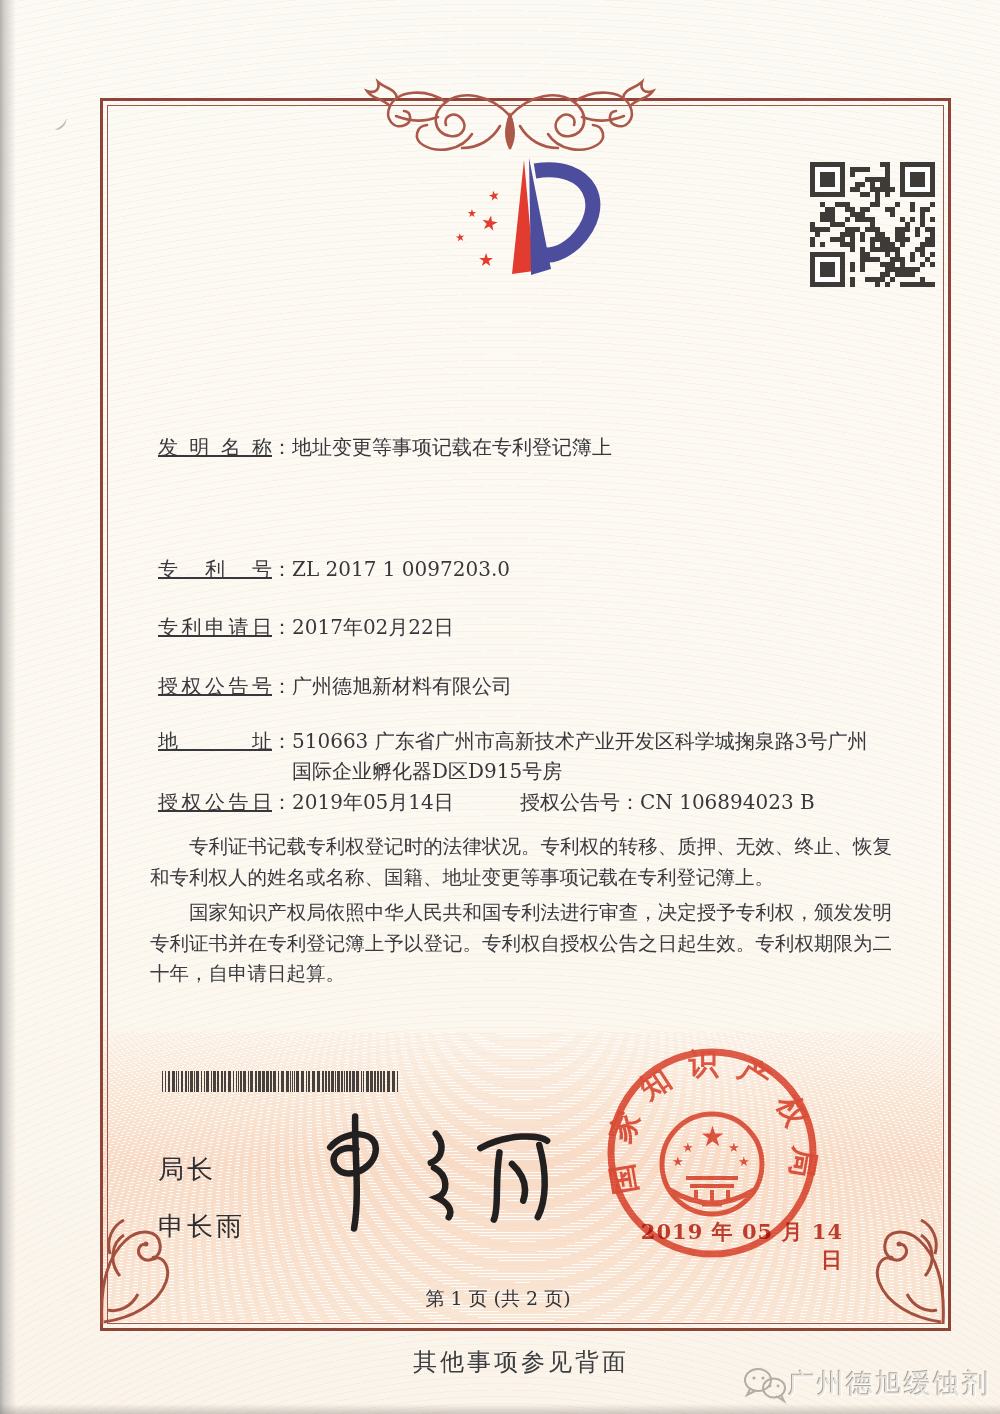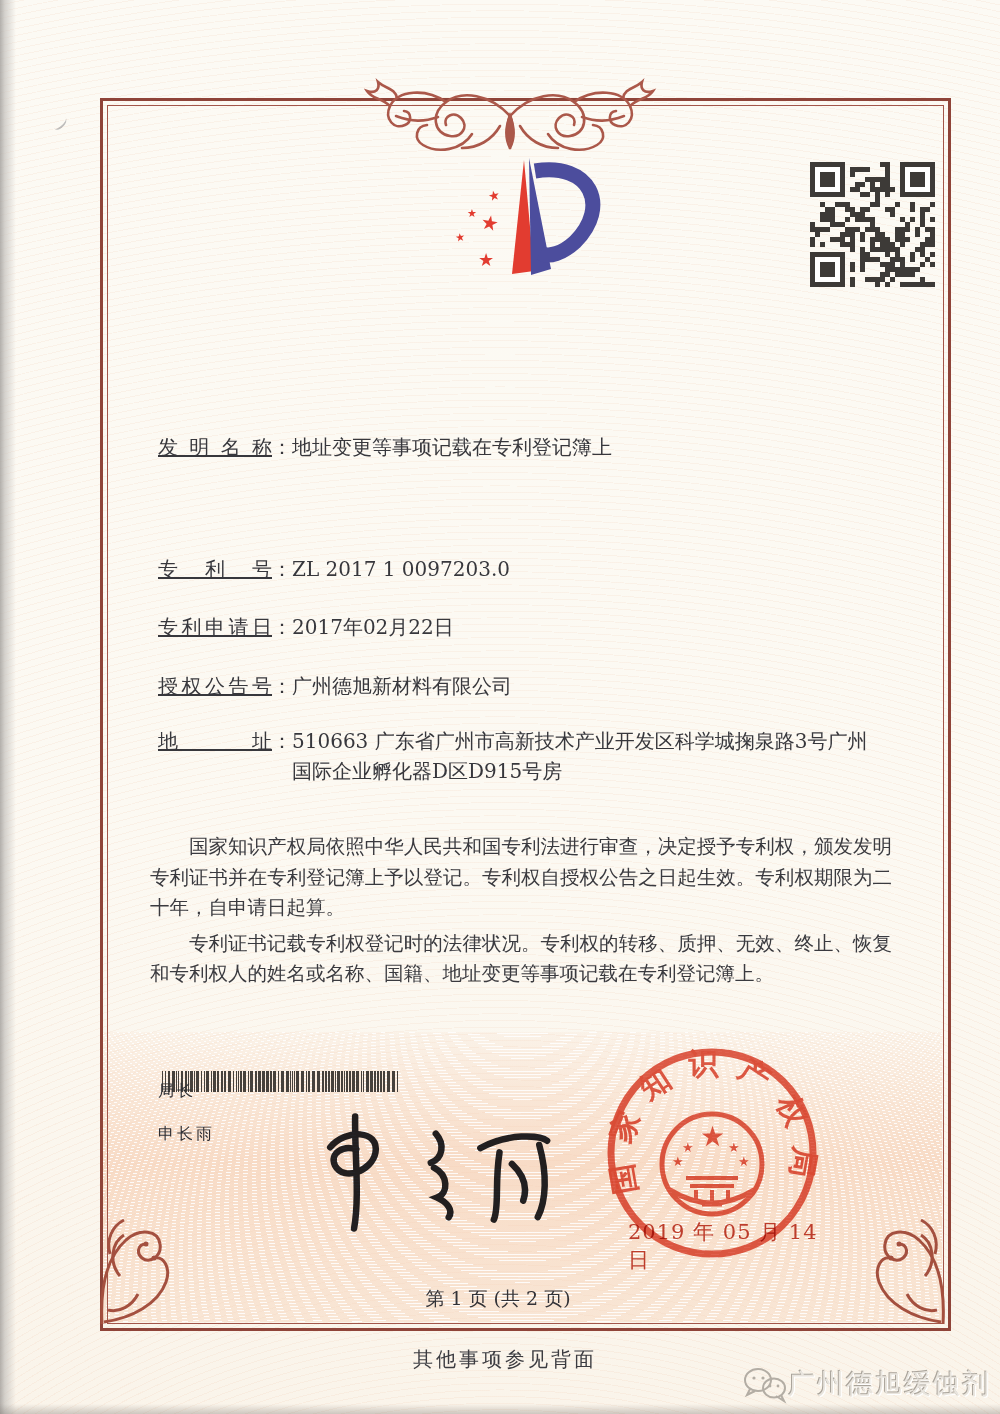"授权公告日：2019年05月14日" div.abs { html: none -> <div> <span>授权公告日</span><span>：</span><span>2019年05月14日</span> <span><span>授权公告号</span>：<span>CN 106894023 B</span></span> </div> }
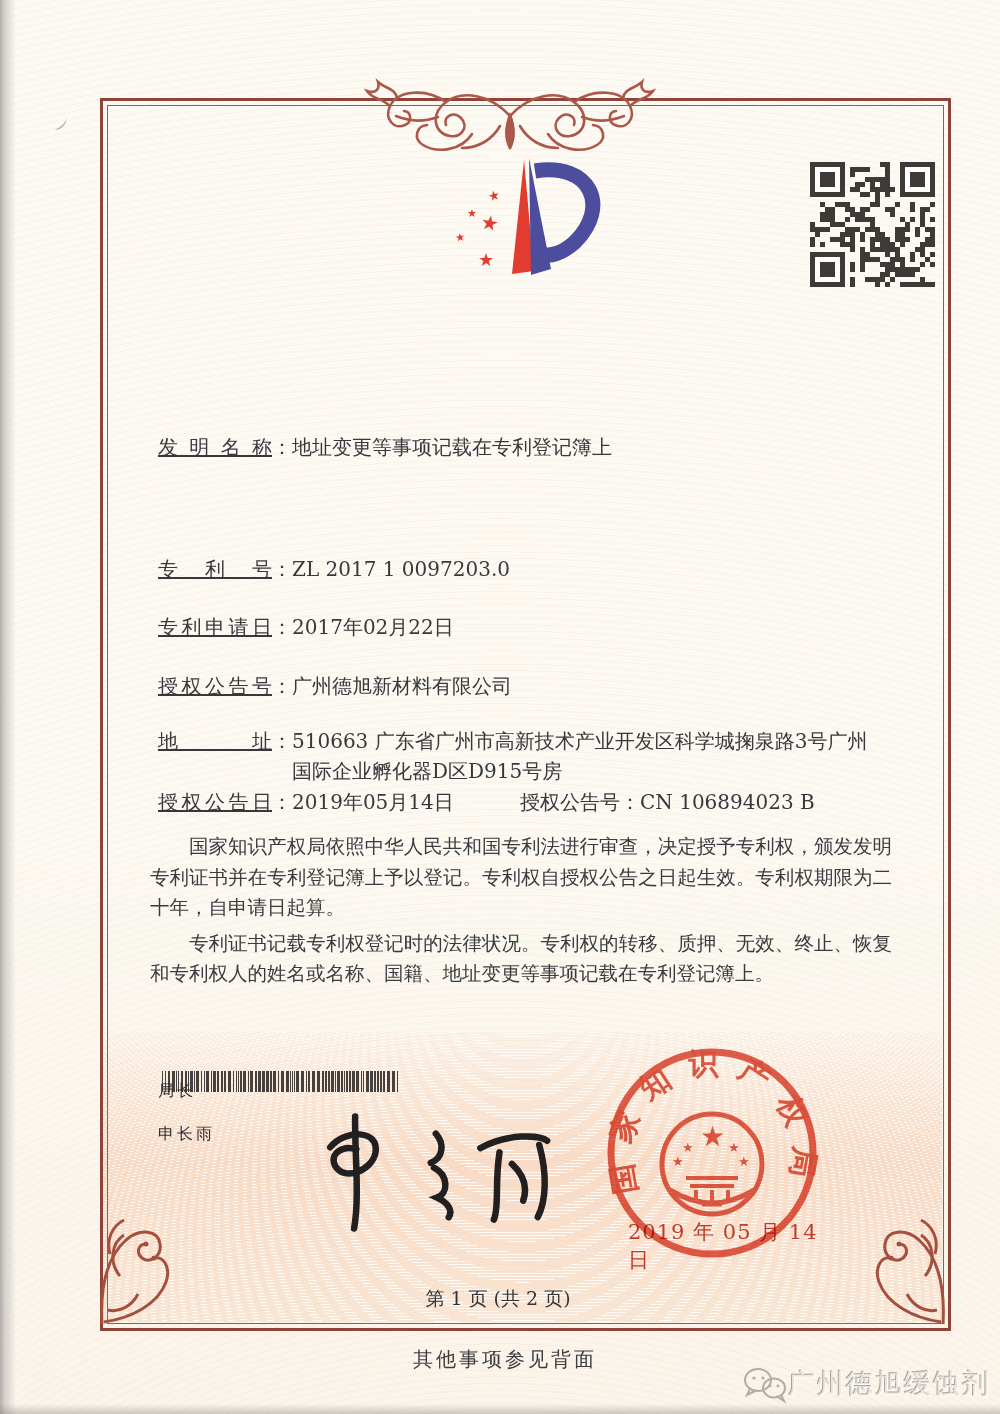"国家知识产权局依照中华人民共和国专利法进行审查，决定授予专利权，颁发发明专利证书" p { order: before "专利证书记载专利权登记时的法律状况。专利权的转移、质押、无效、终止、恢复和专利权" -> after "专利证书记载专利权登记时的法律状况。专利权的转移、质押、无效、终止、恢复和专利权" }
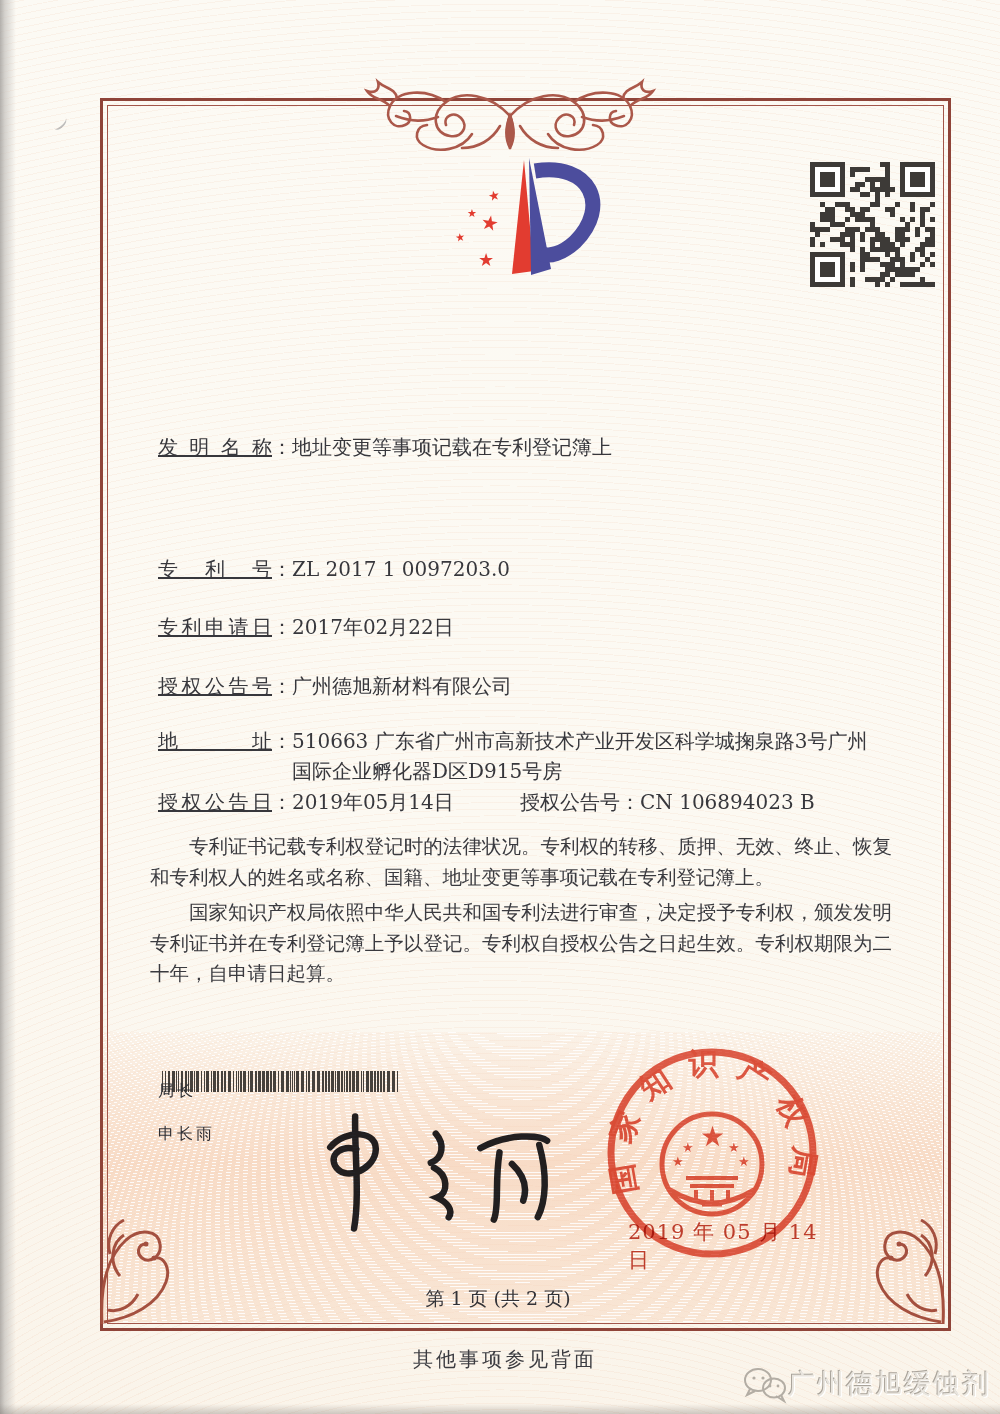"局长" .director { font-size: 16px -> 26px; top: 1081px -> 1152px }
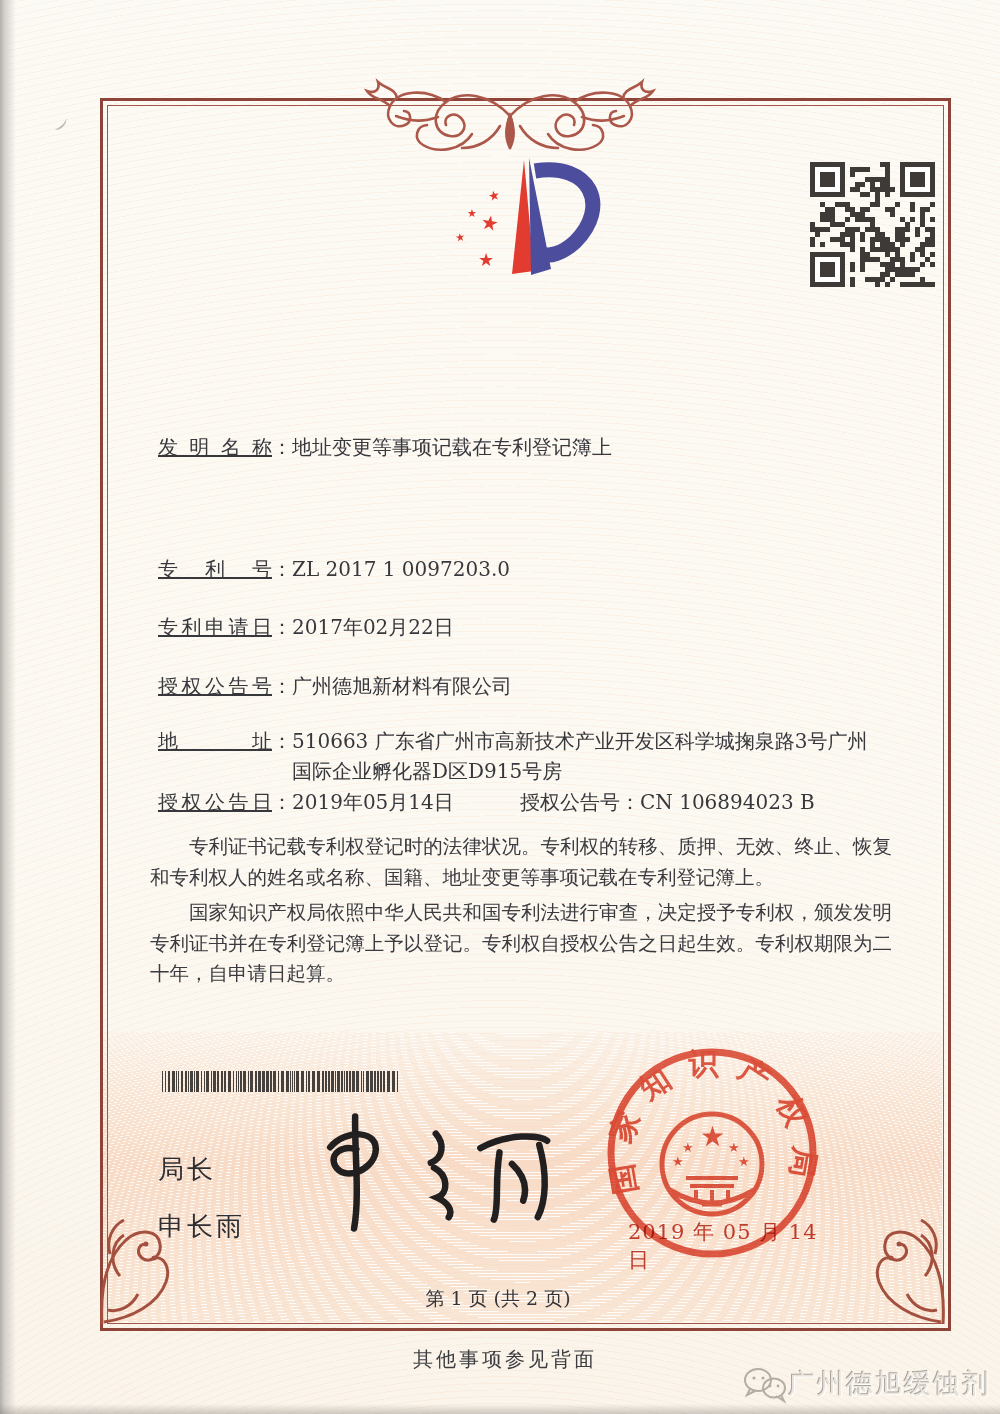"2019 年 05 月 14" .seal-date { font-weight: 400 -> 700; text-align: left -> right }
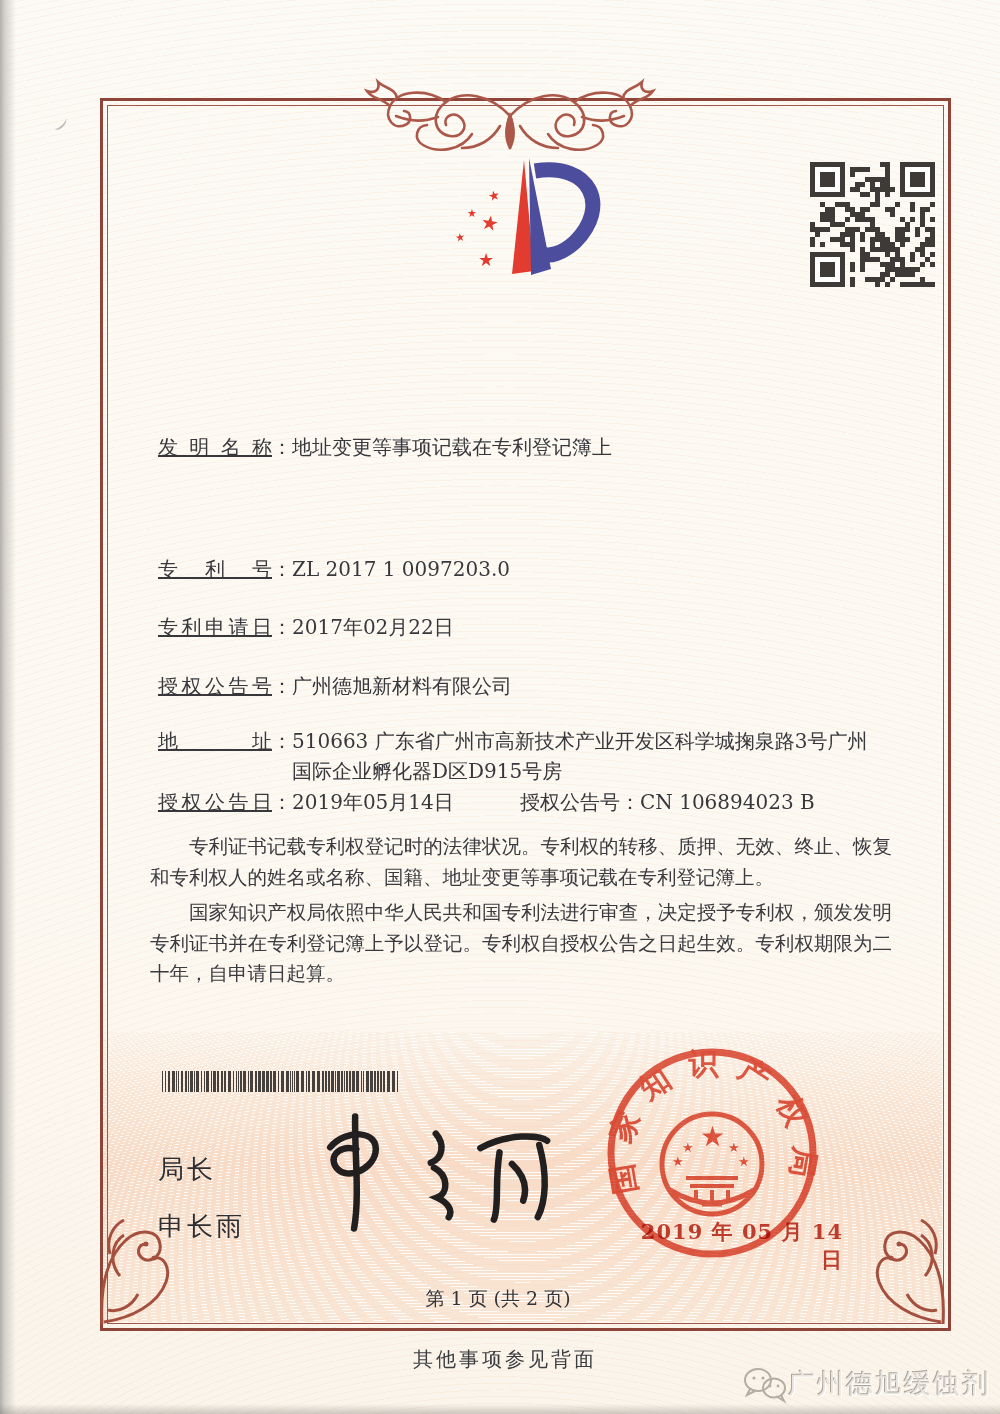"其他事项参见背面" .footer-note { font-size: 20px -> 24px }
